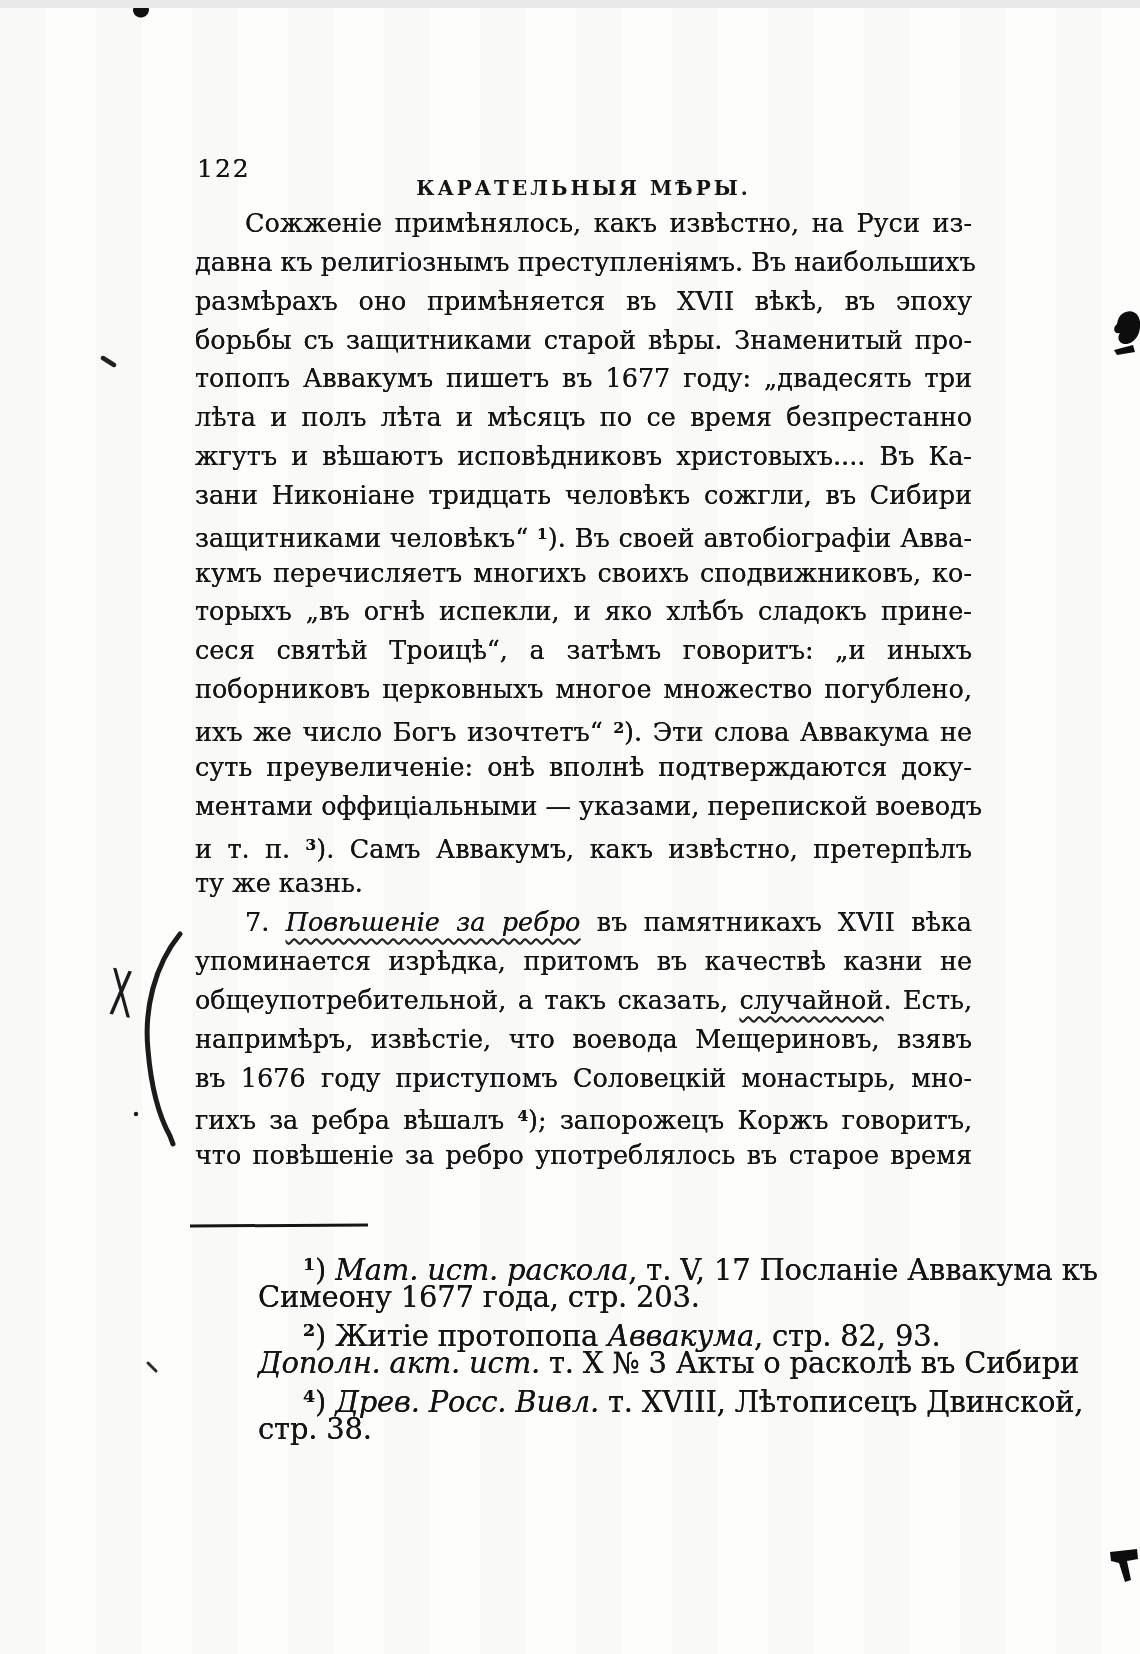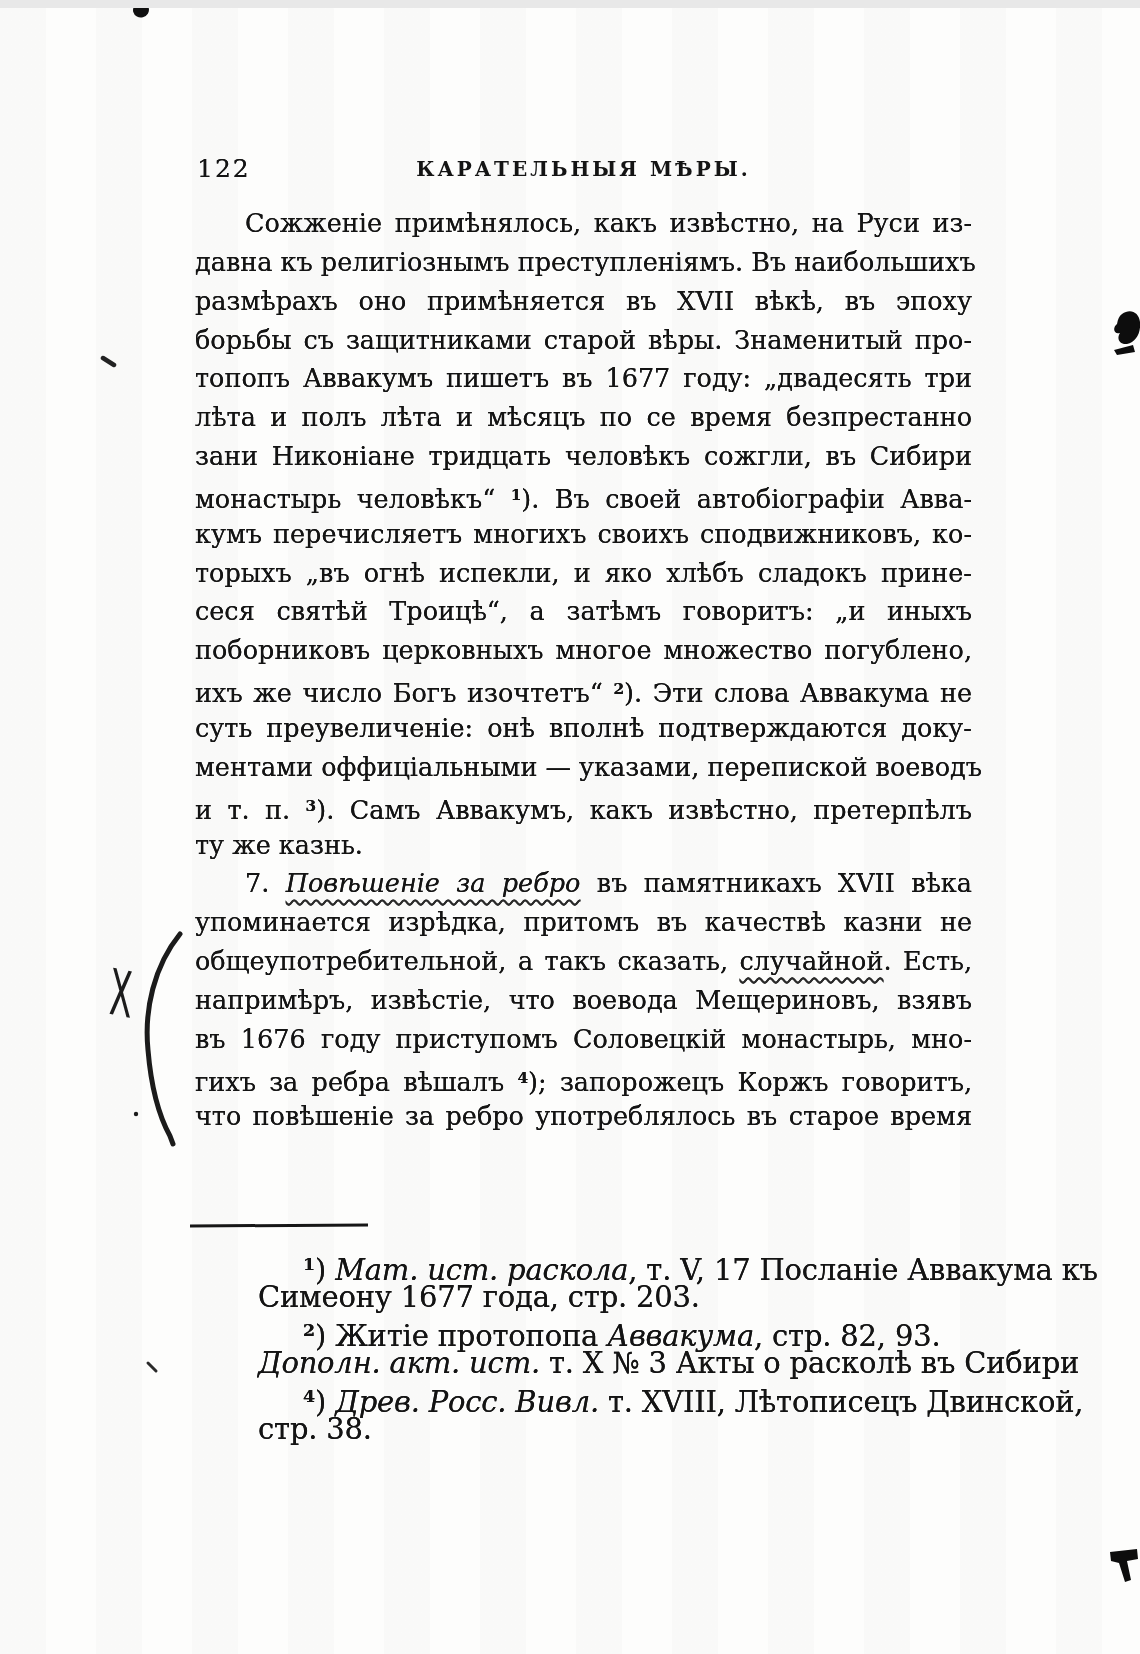"КАРАТЕЛЬНЫЯ МѢРЫ." .runtitle { top: 2px -> 21px }
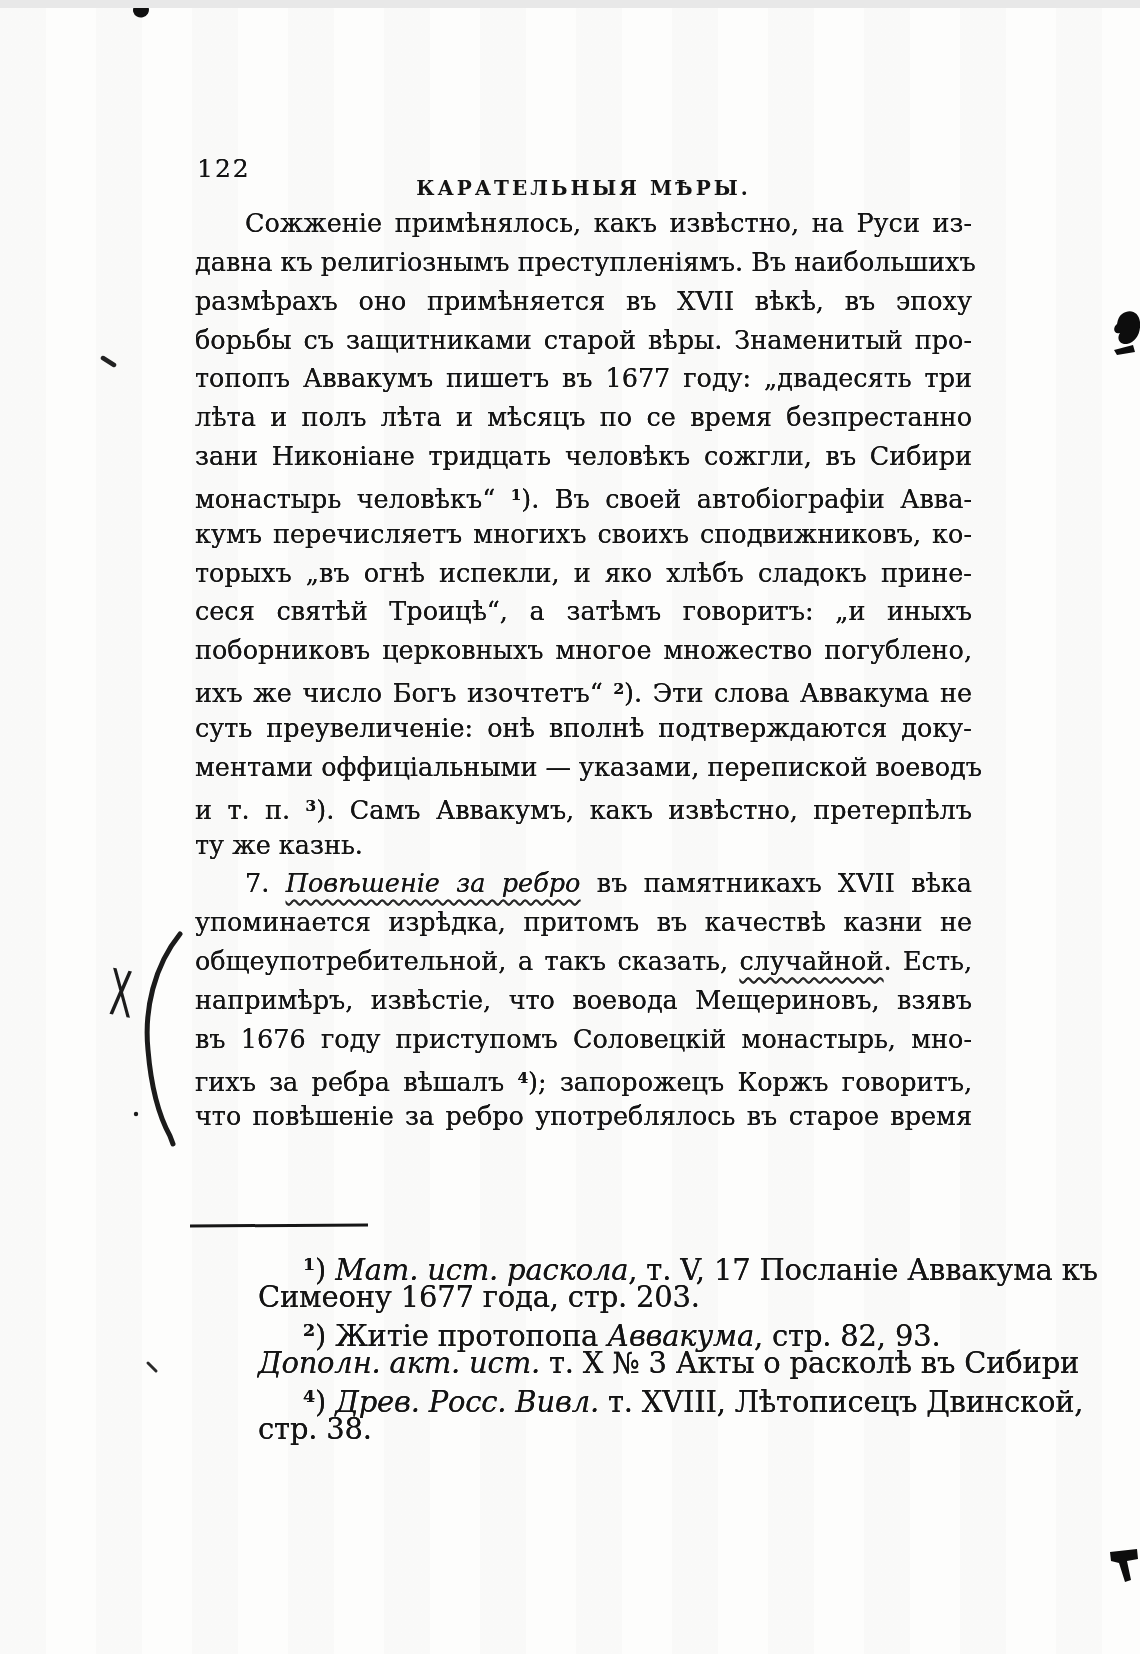"жгутъ и вѣшаютъ исповѣдниковъ" div.bline { html: none -> <div><span>жгутъ и вѣшаютъ исповѣдниковъ христовыхъ.... Въ Ка-</span></div> }
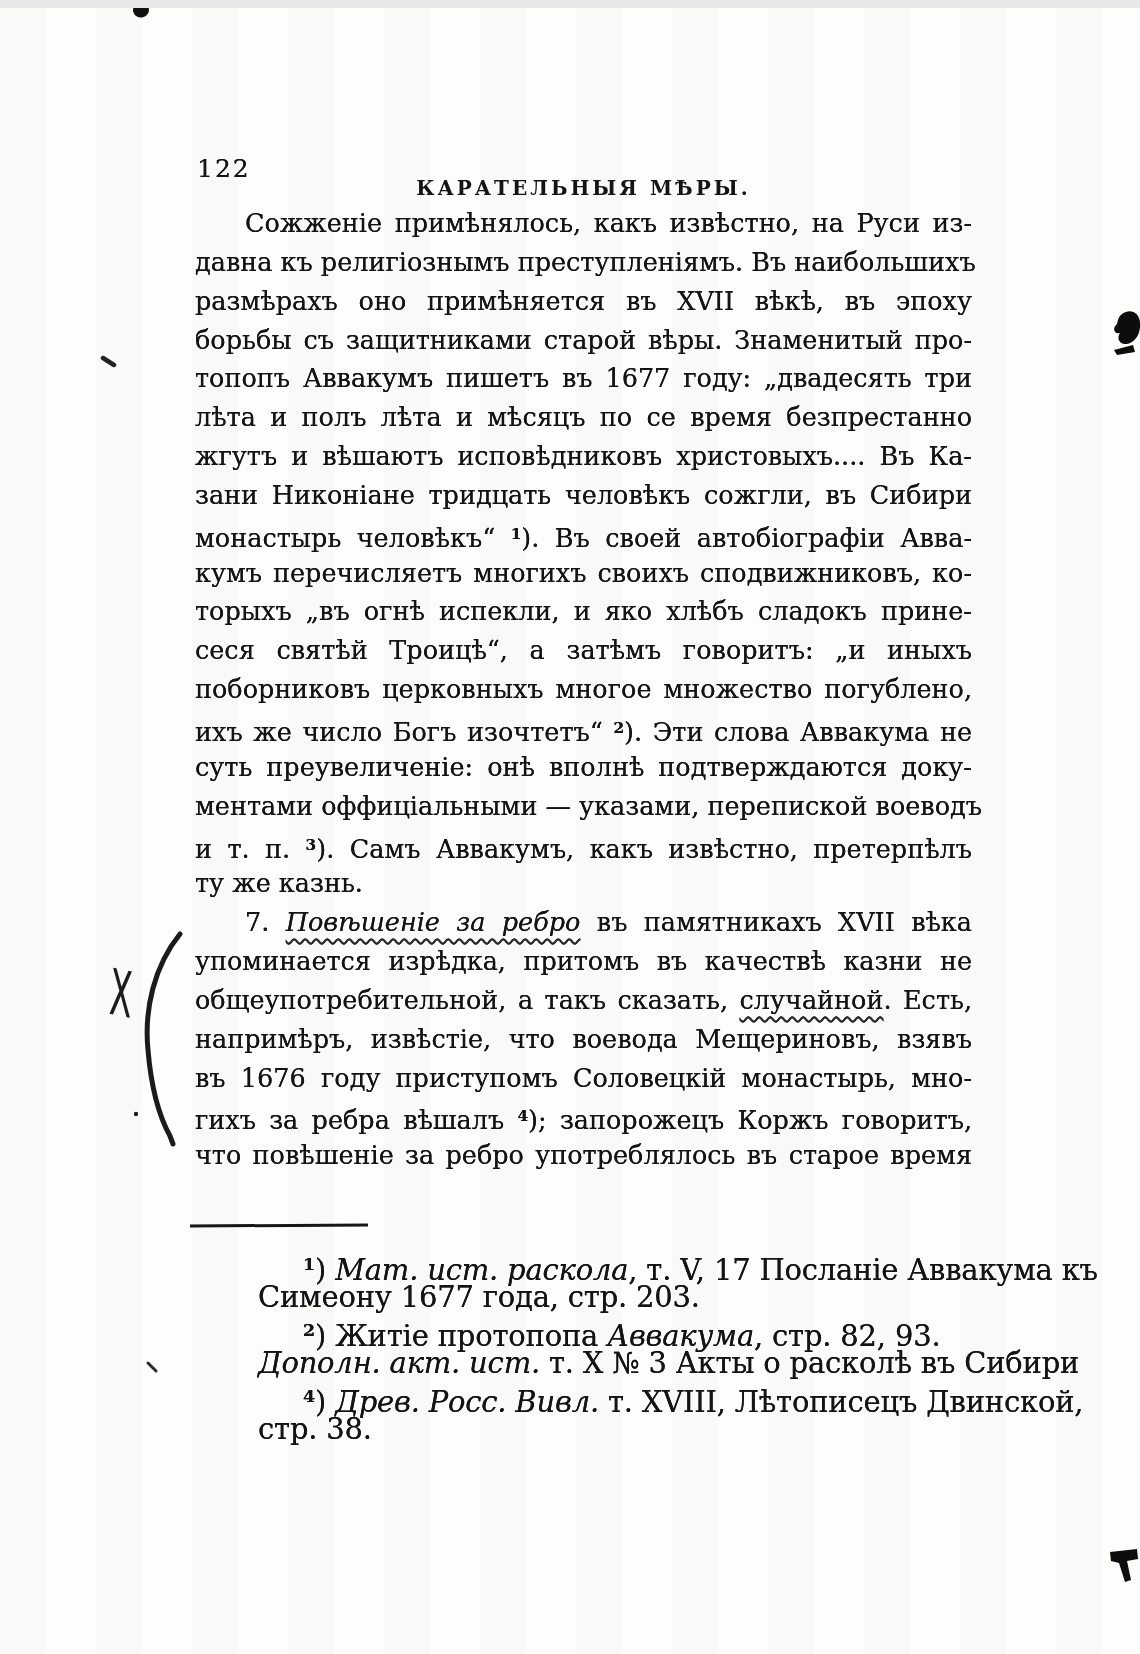"монастырь человѣкъ“" span { text: монастырь -> защитниками }
